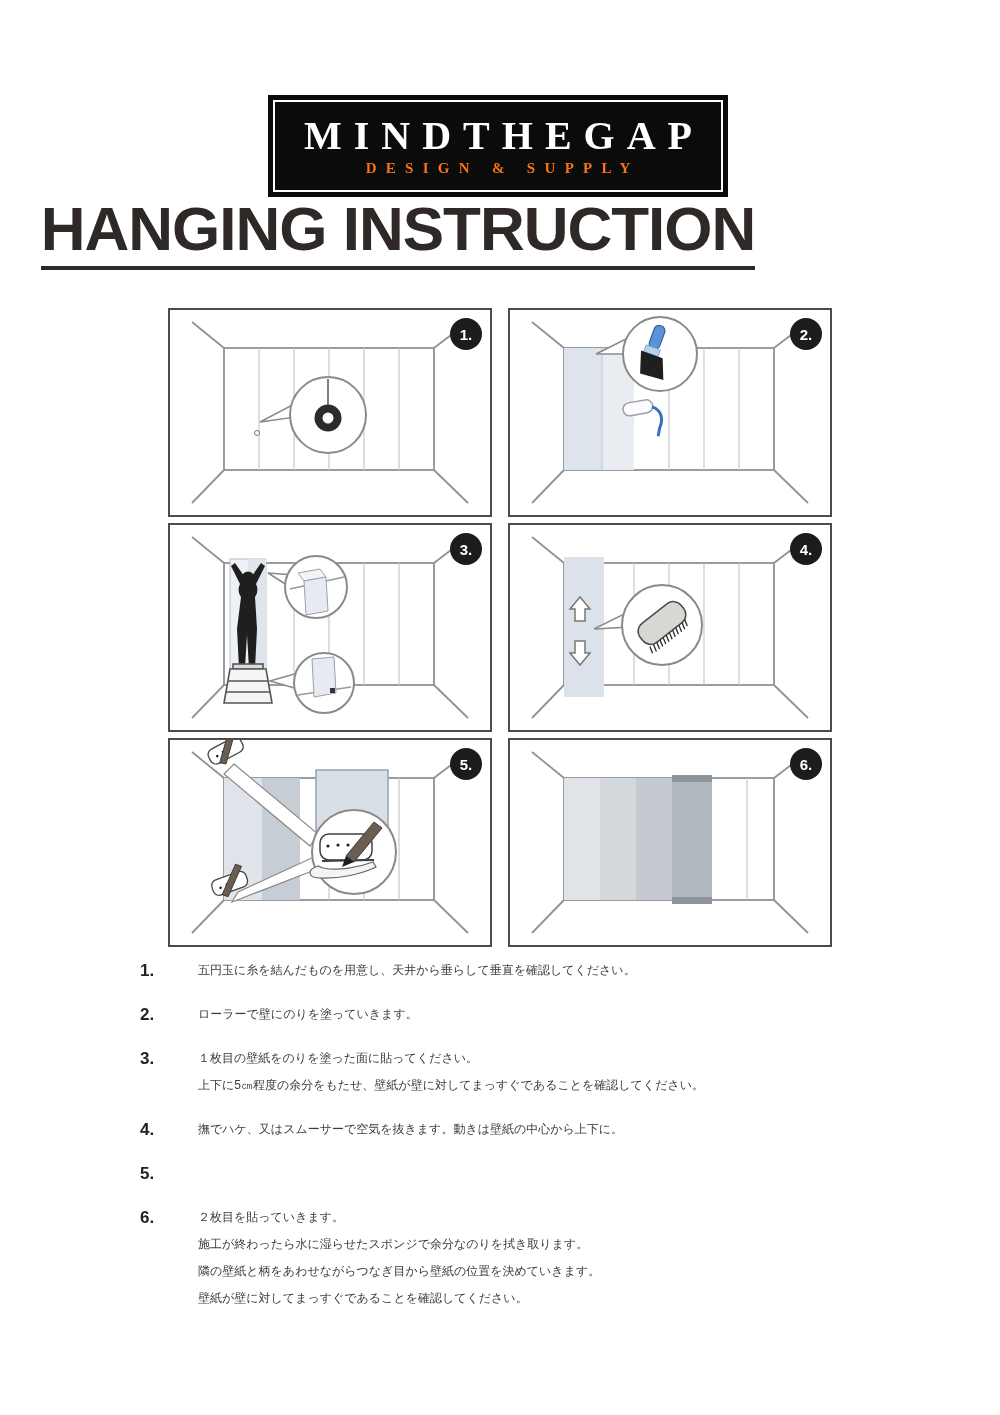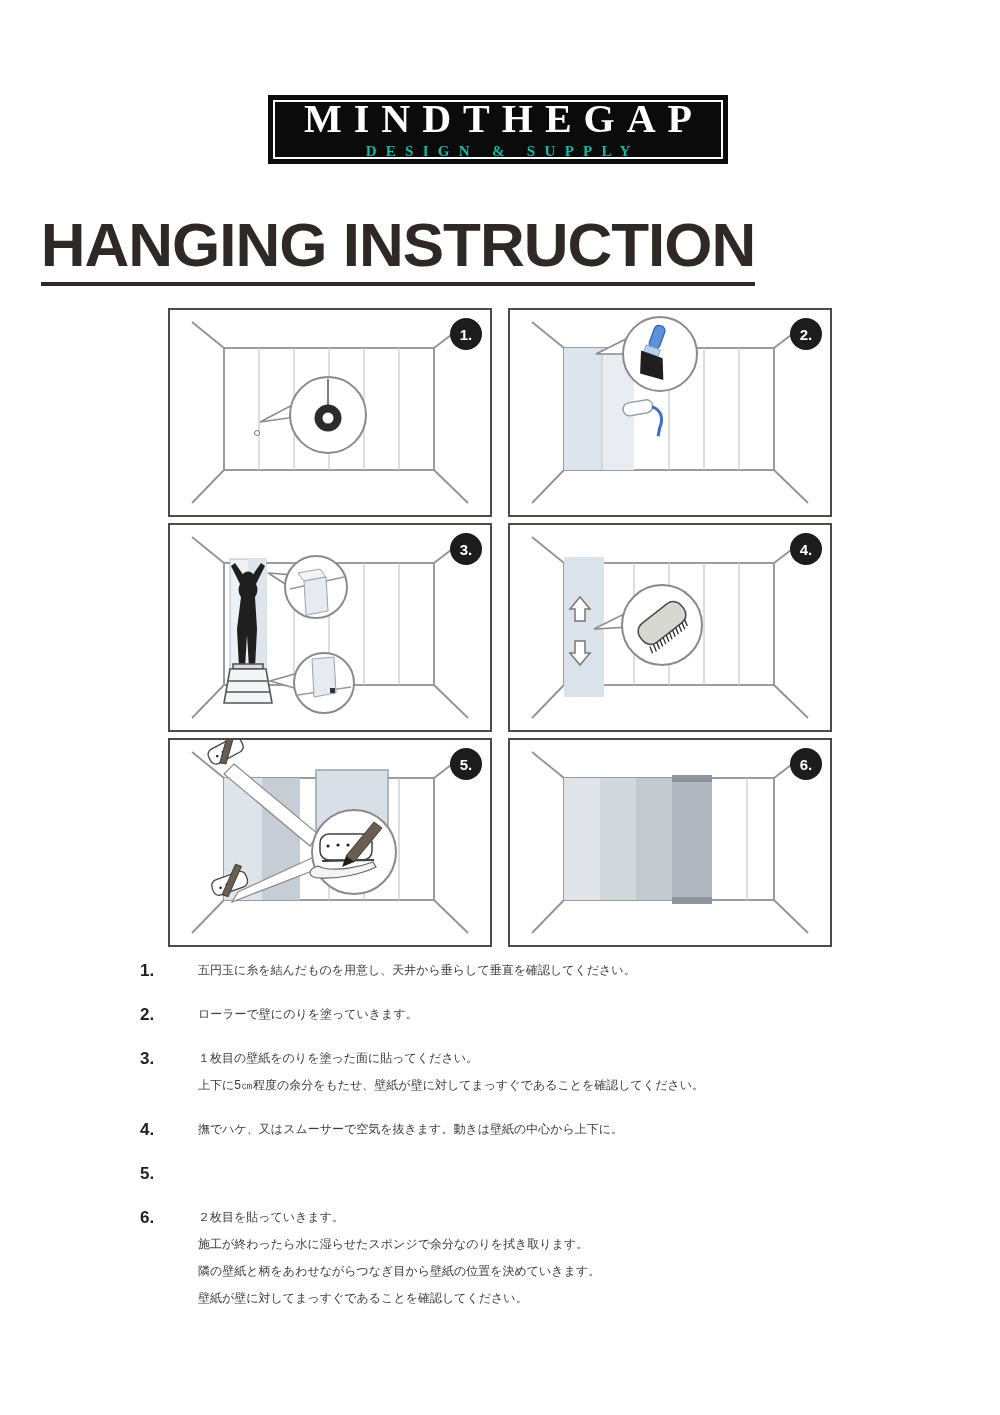"MINDTHEGAP" .logo { height: 69px -> 102px }
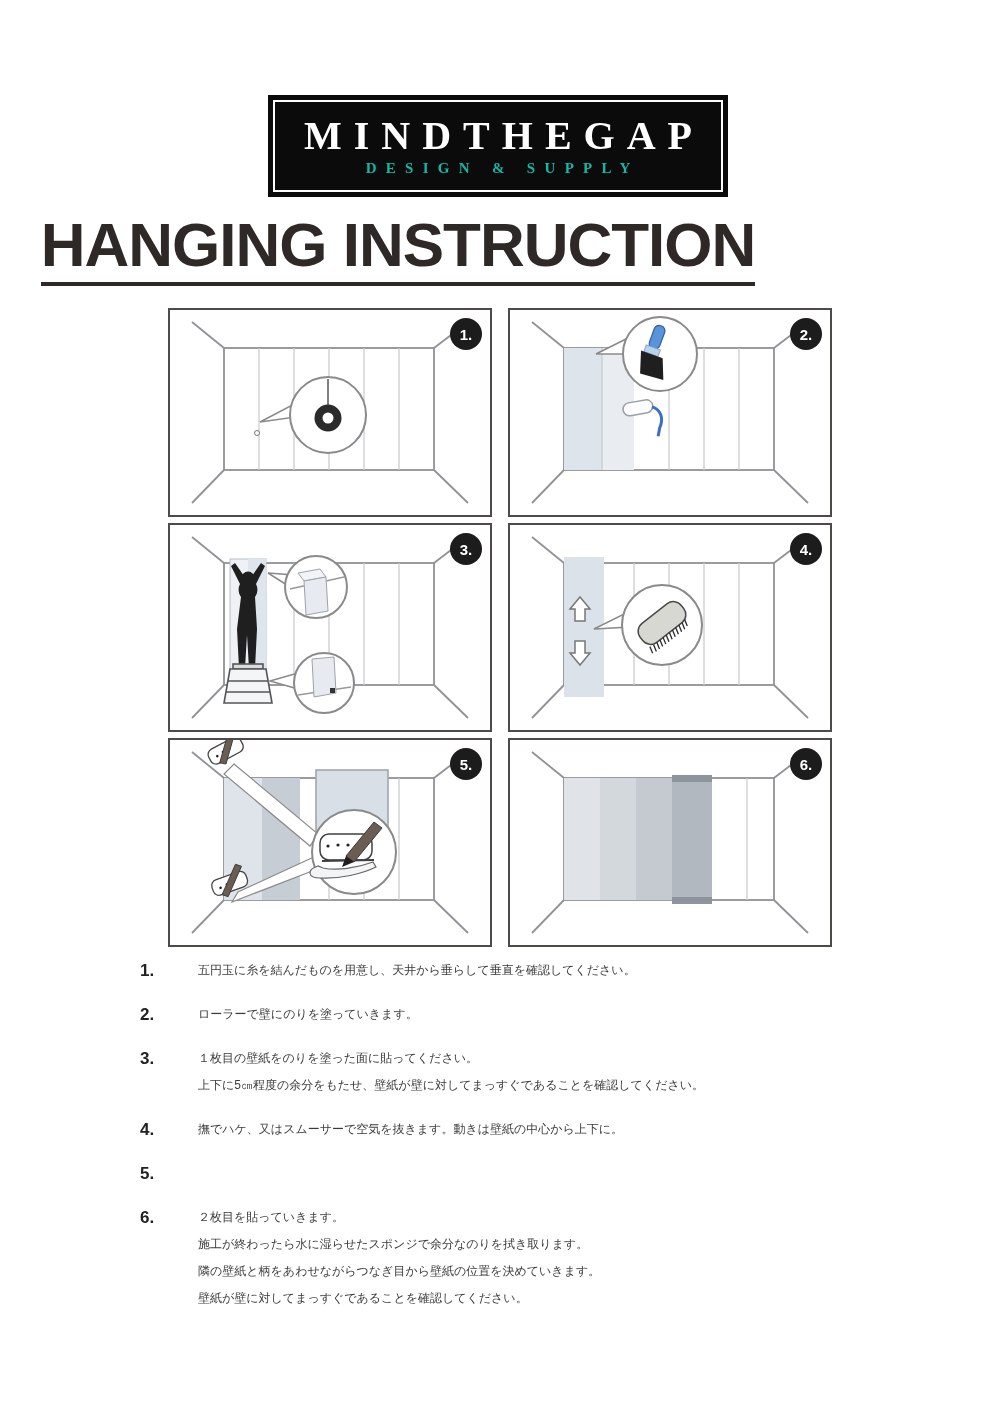"DESIGN & SUPPLY" .logo-tagline { color: #14b8a6 -> #f97316 }
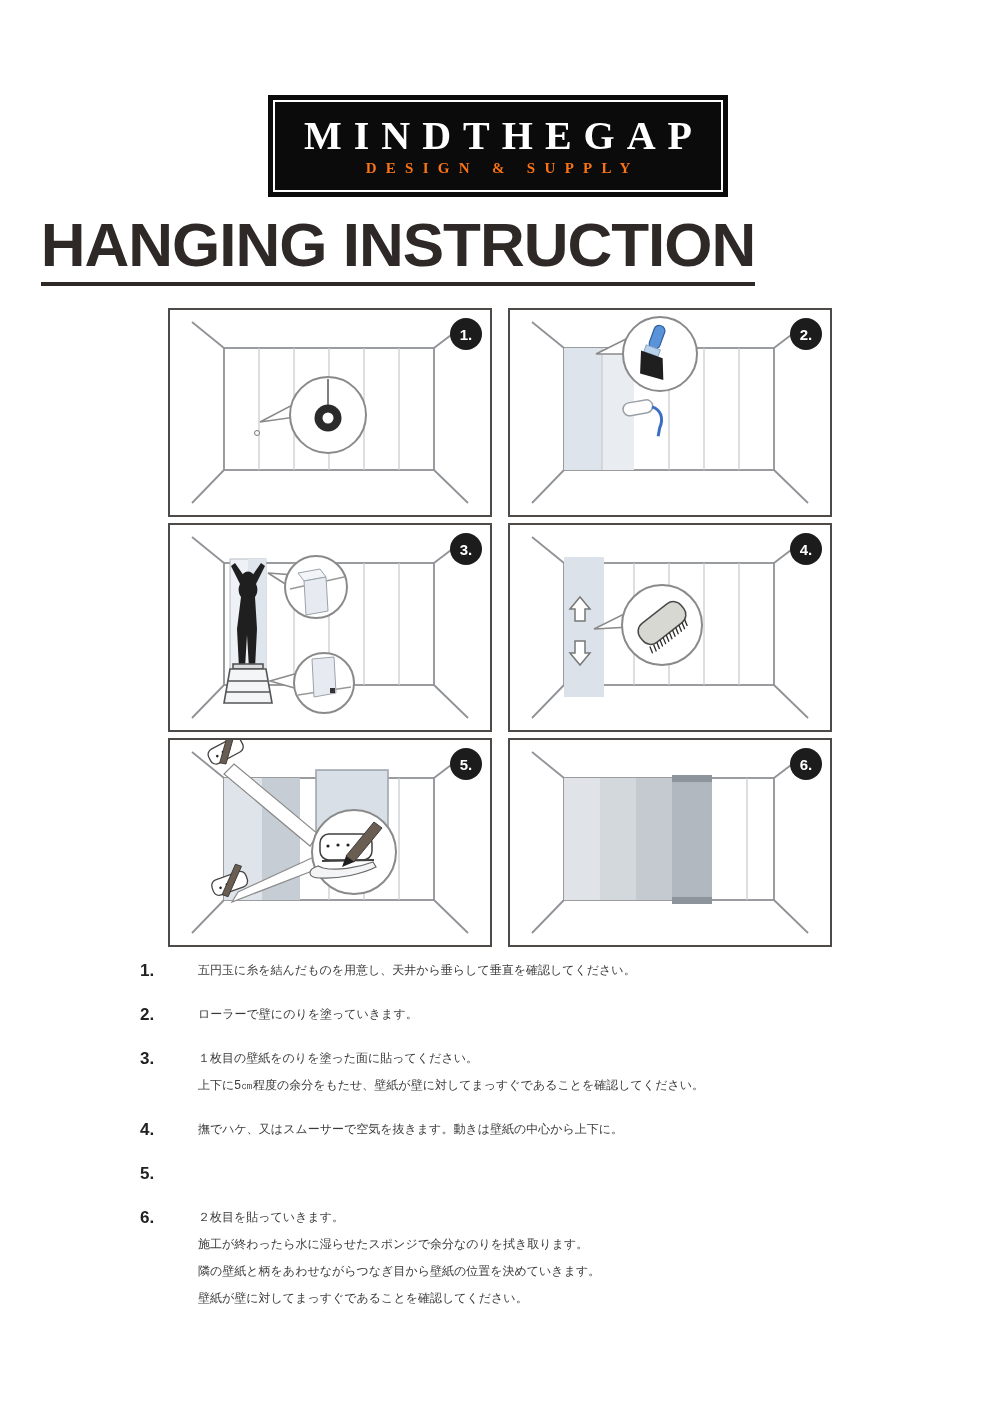"HANGING INSTRUCTION" .title-wrap { top: 212px -> 196px }
